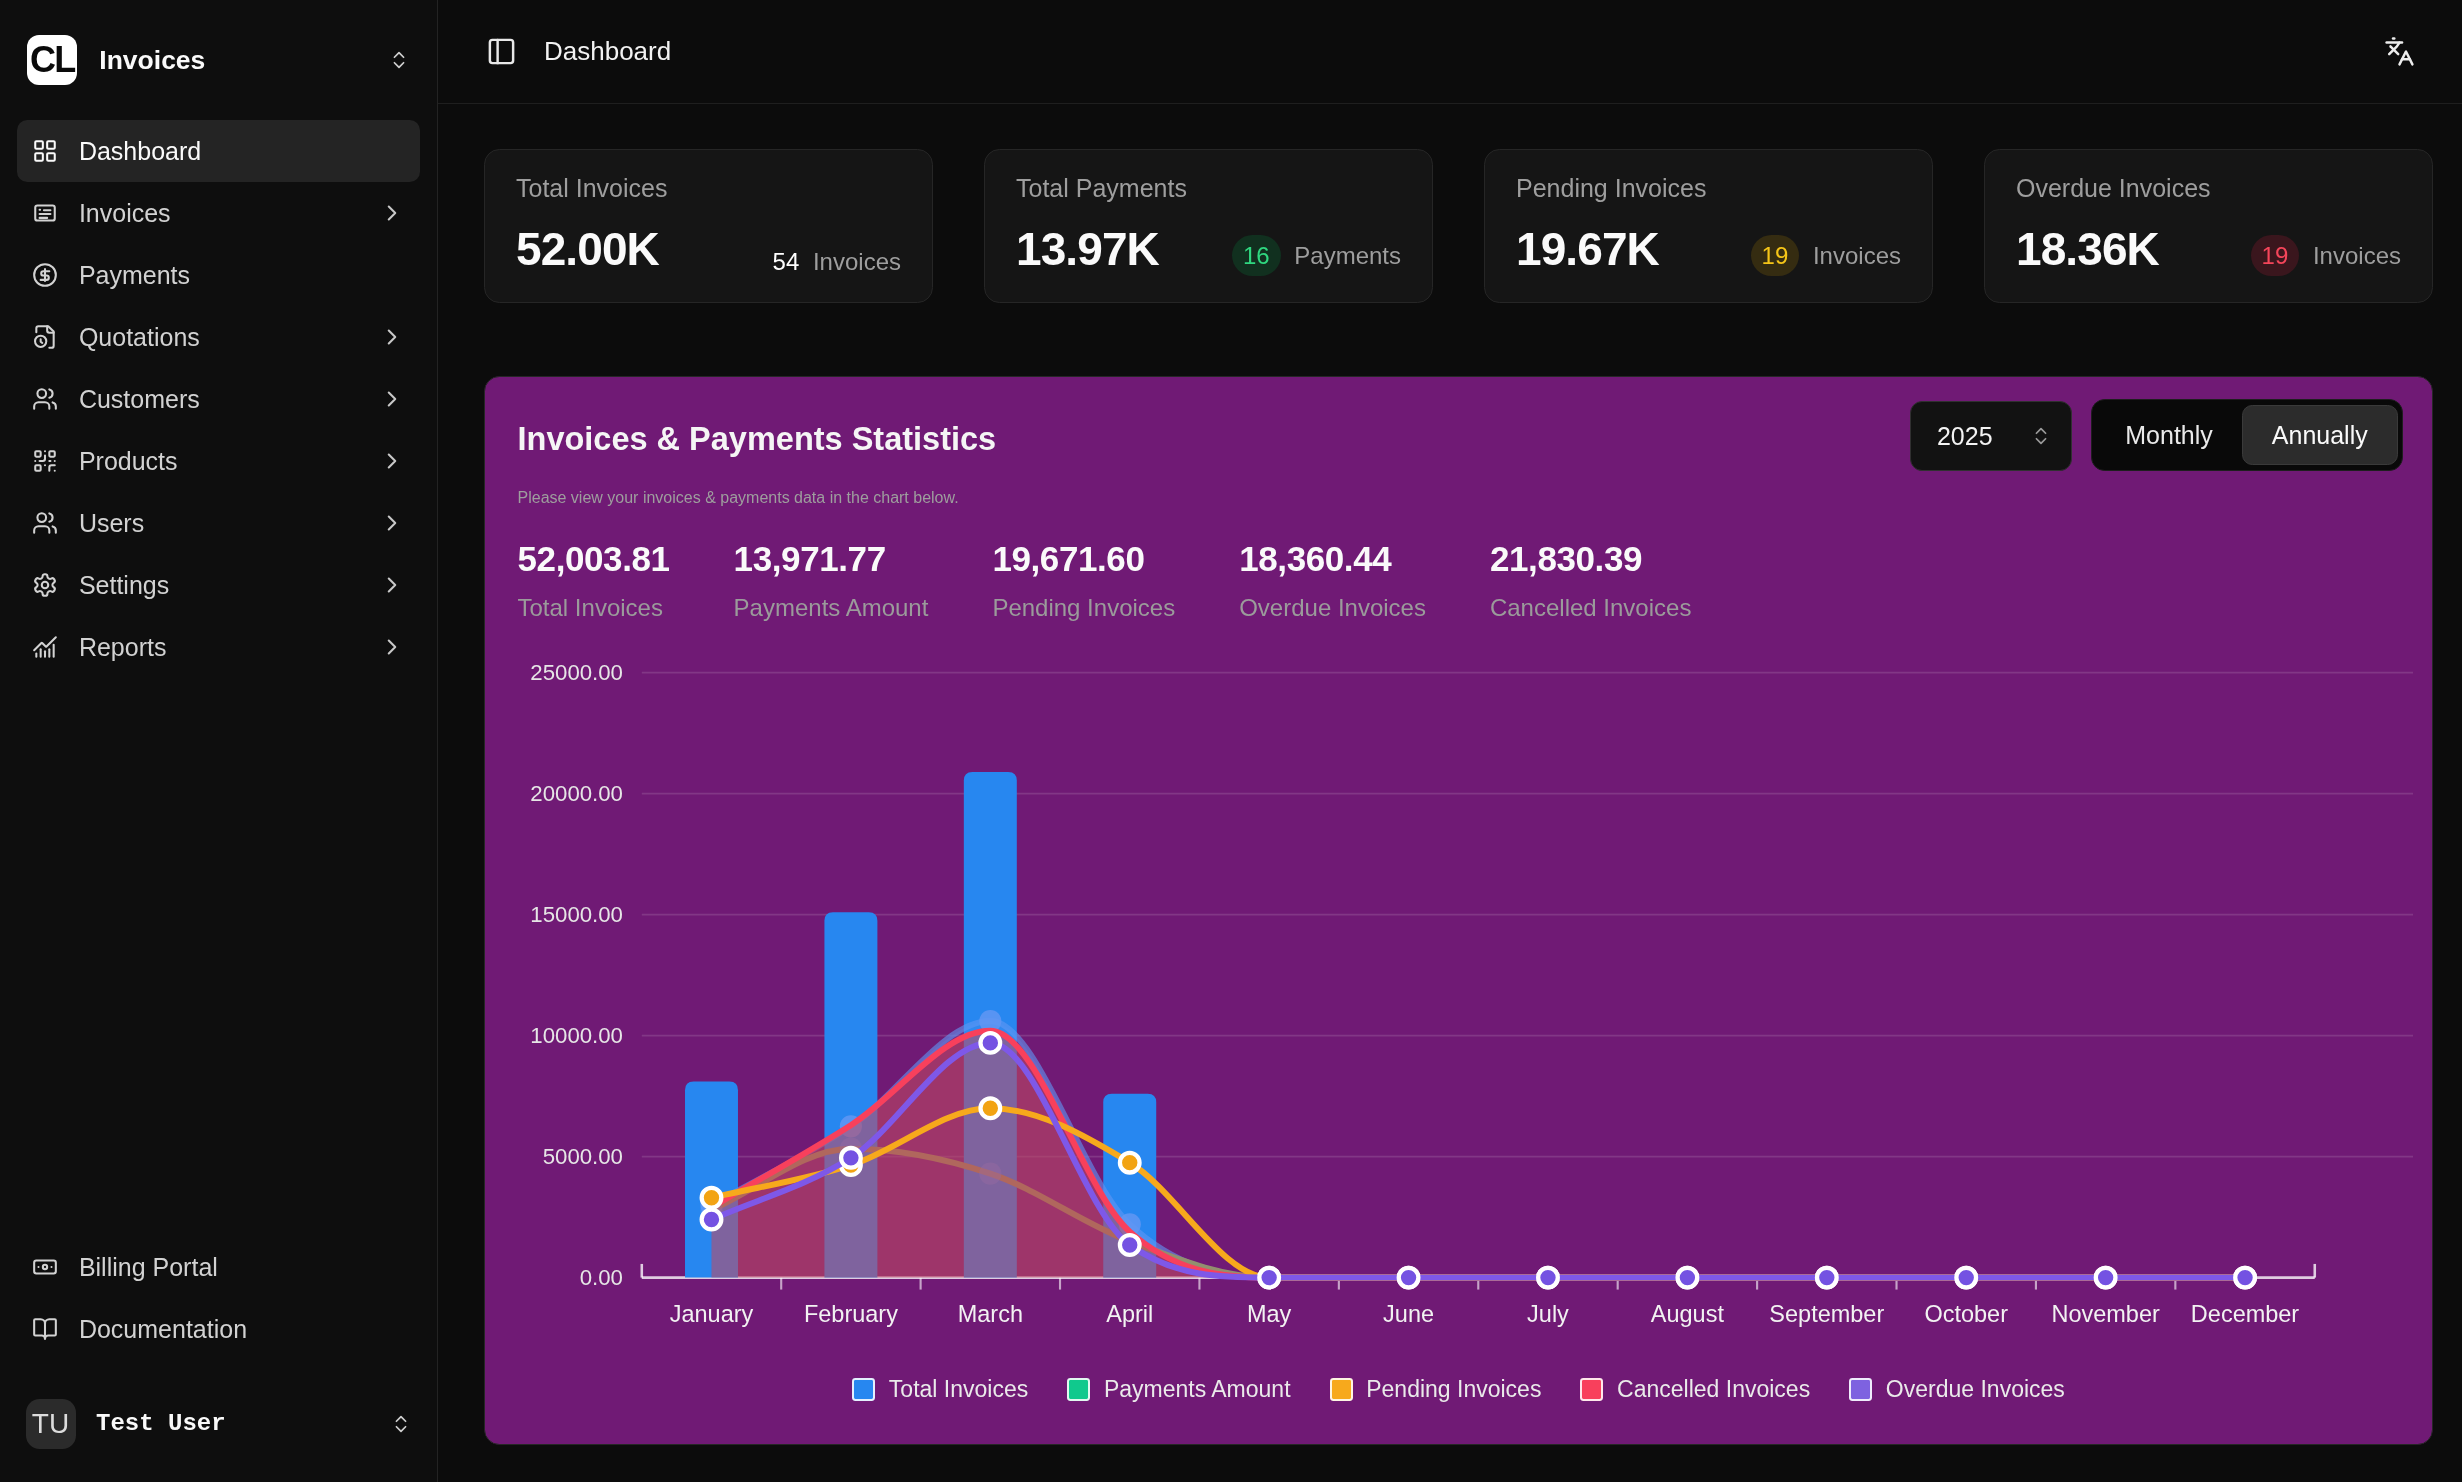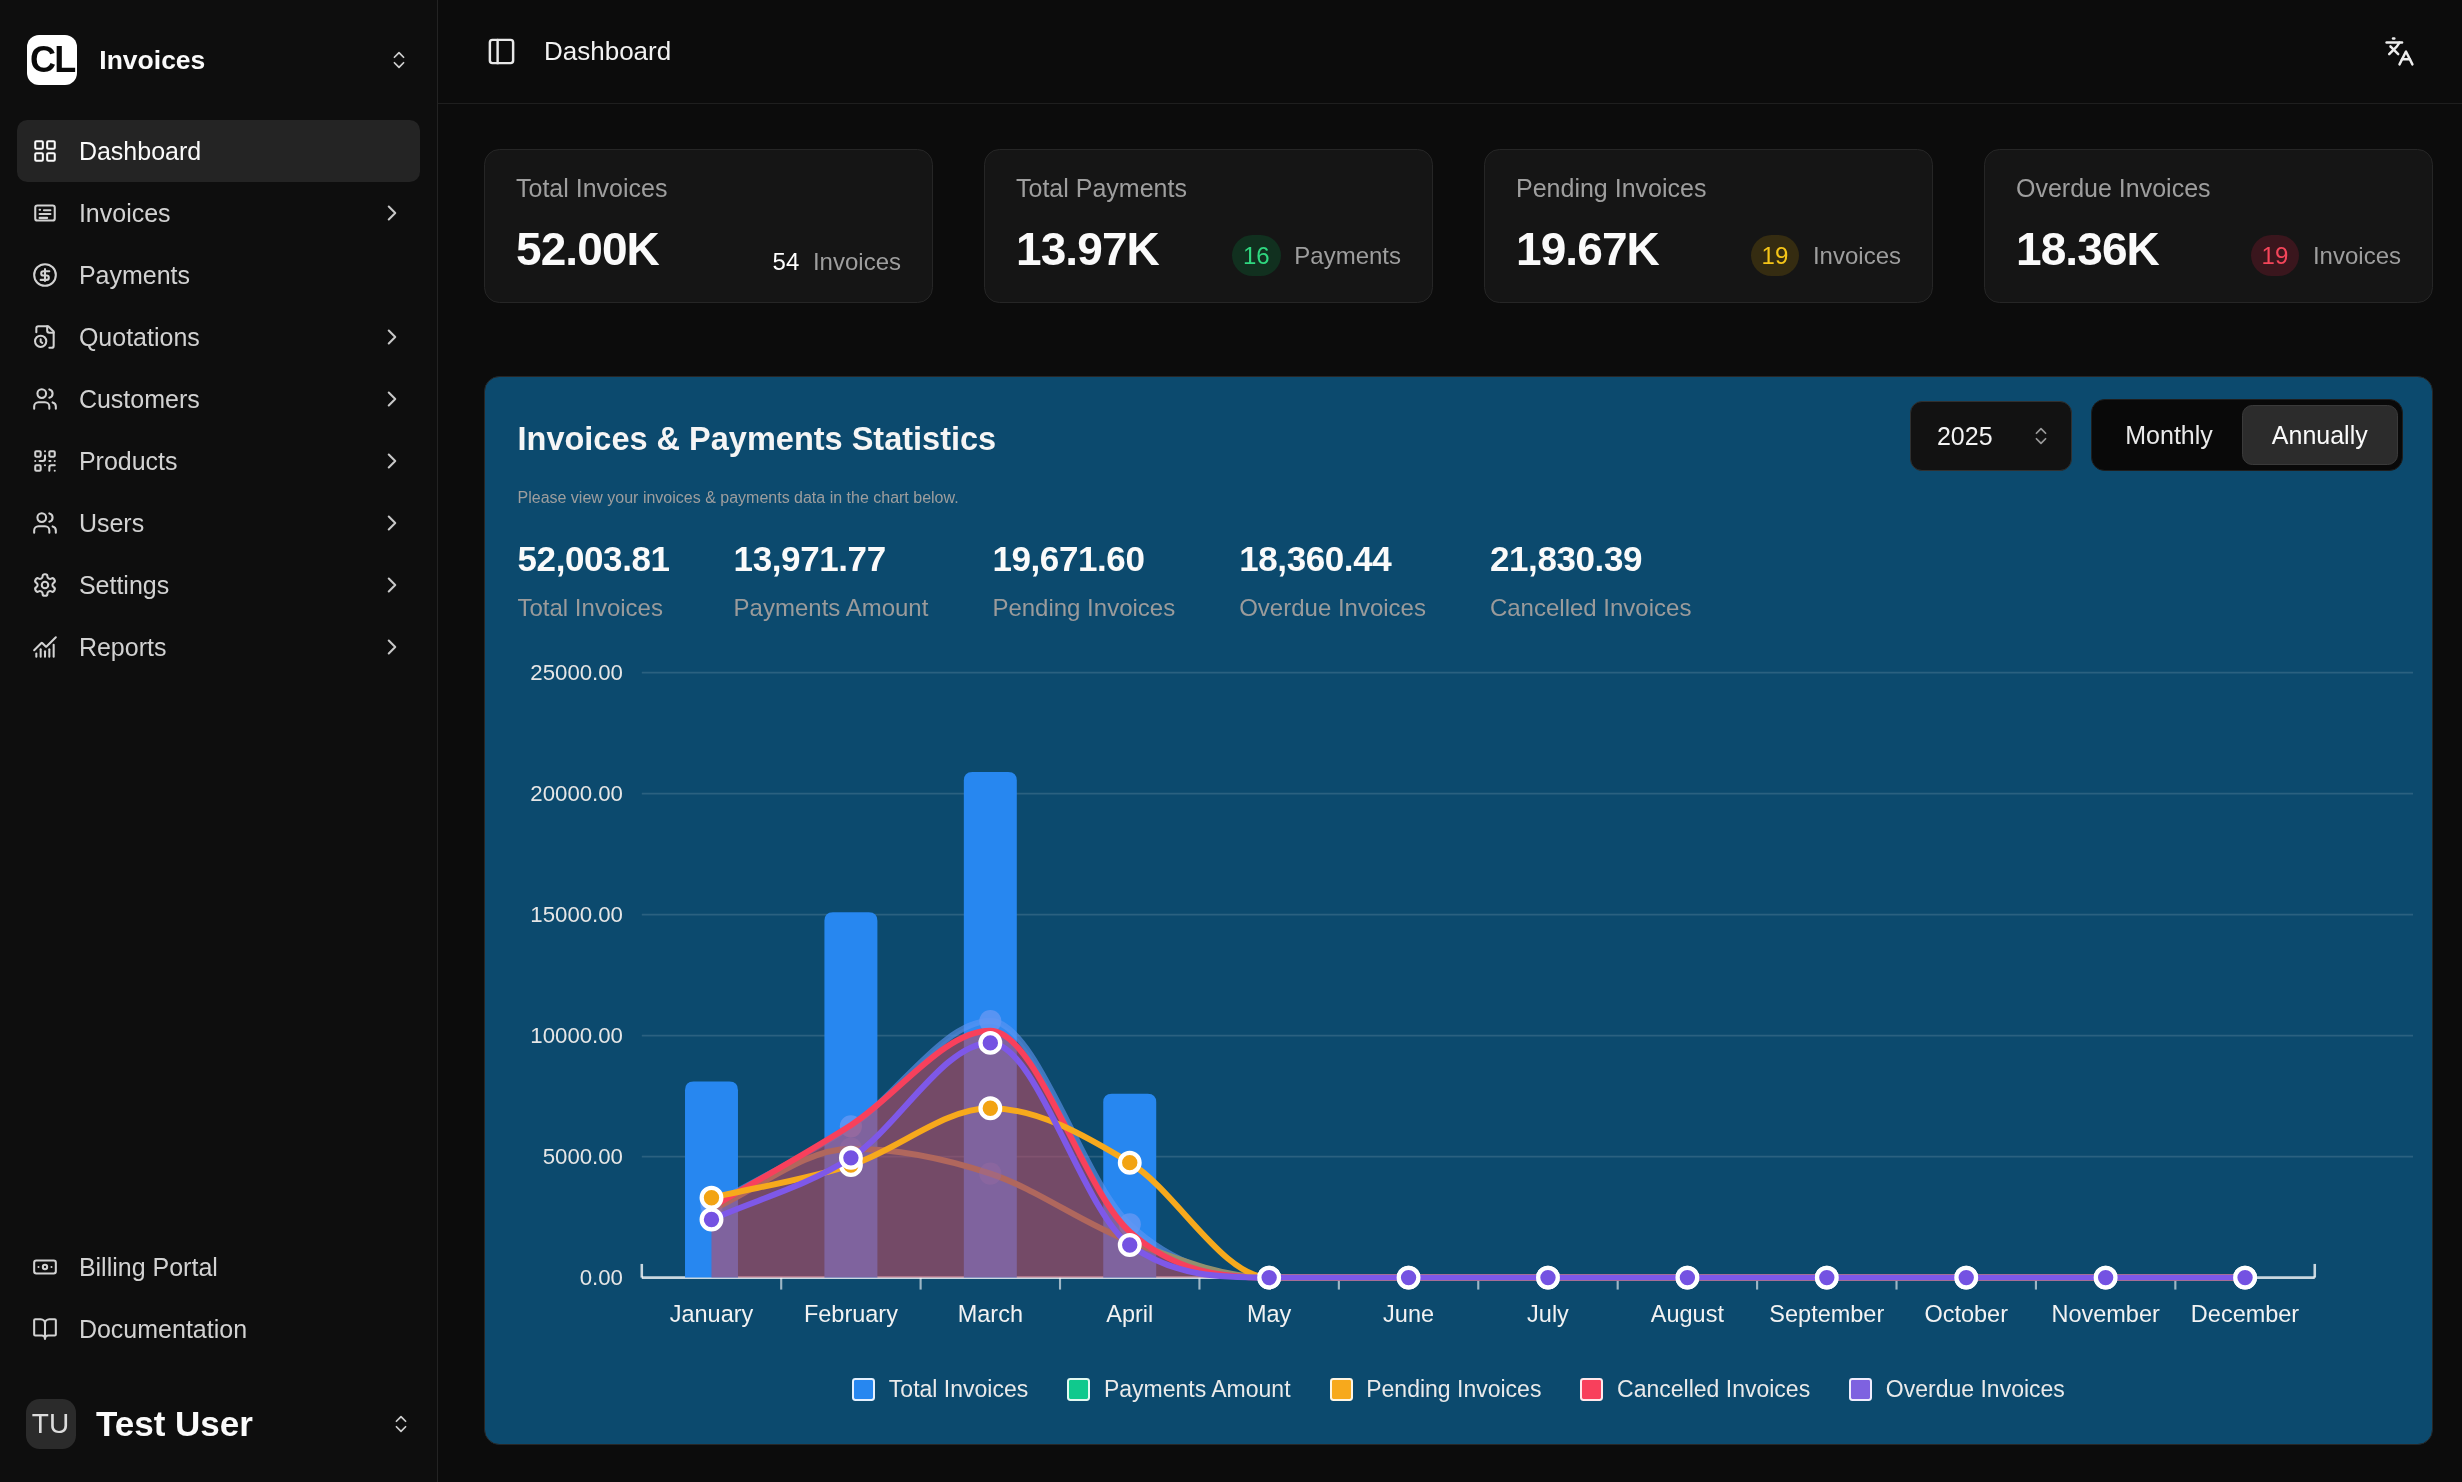"Invoices & Payments Statistics" .chart-card { background: #0c4a6e -> #701a75 }
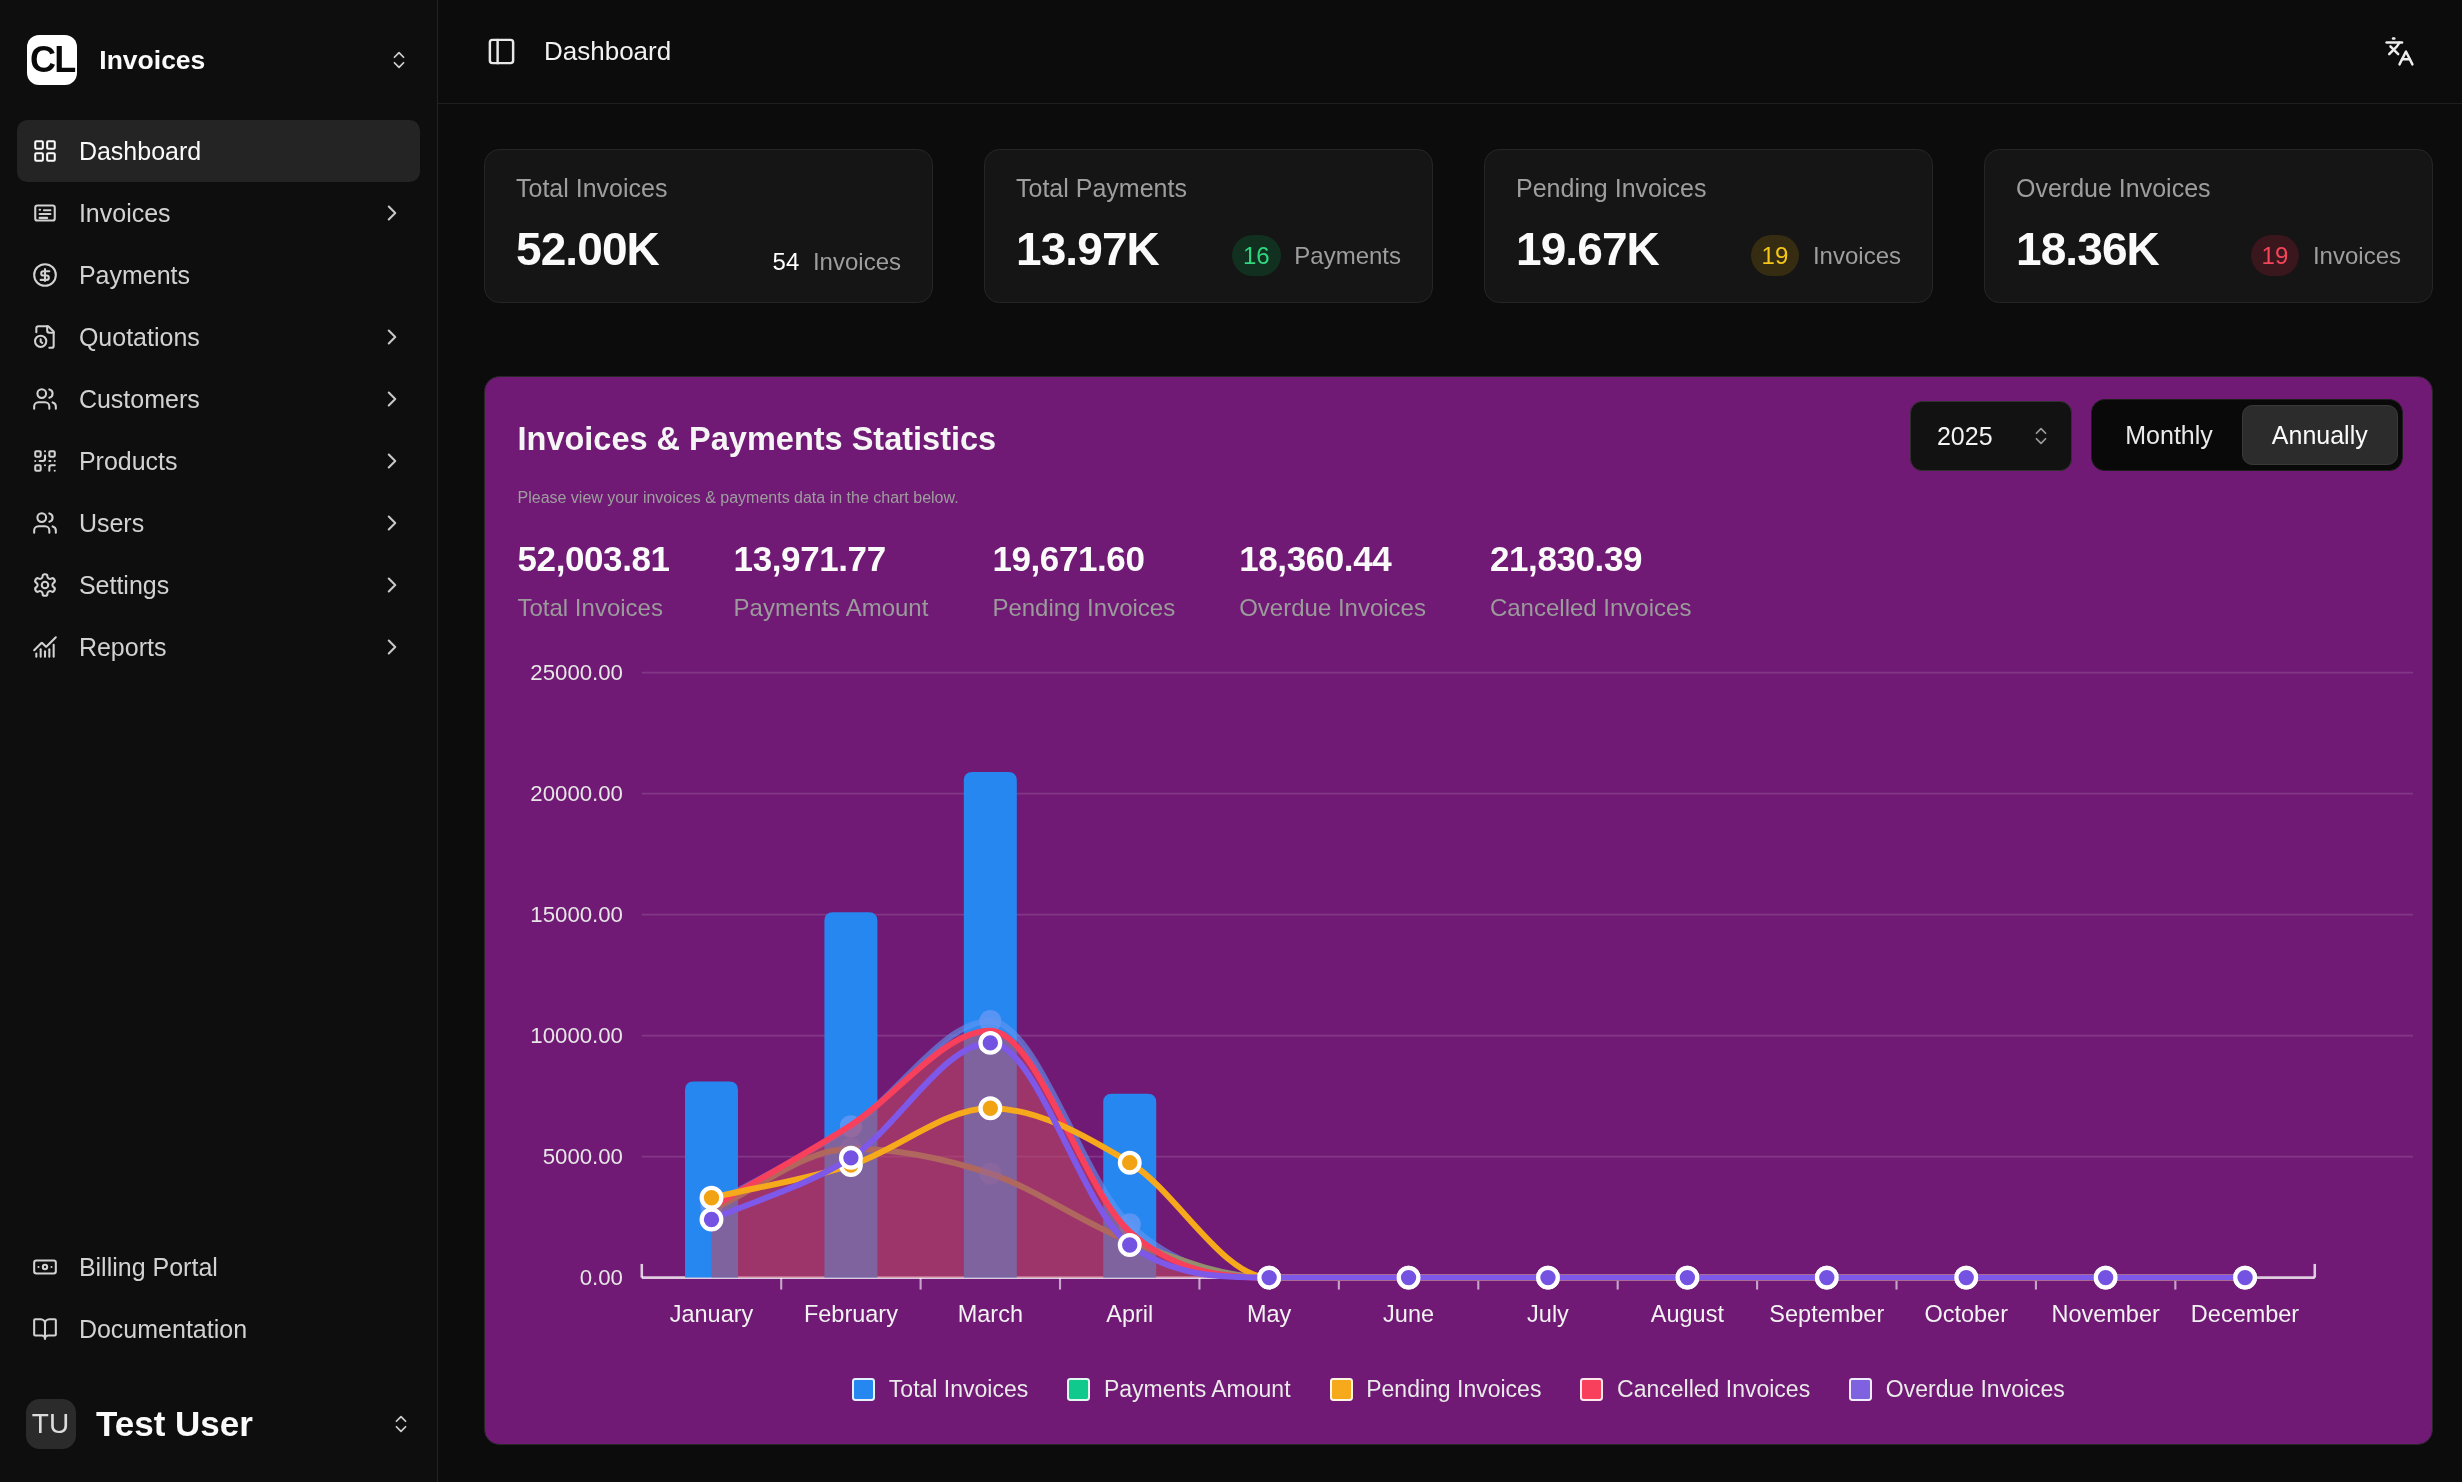"Test User" .user-name { font-family: none -> Liberation Mono, monospace; font-size: 35px -> 24px }
